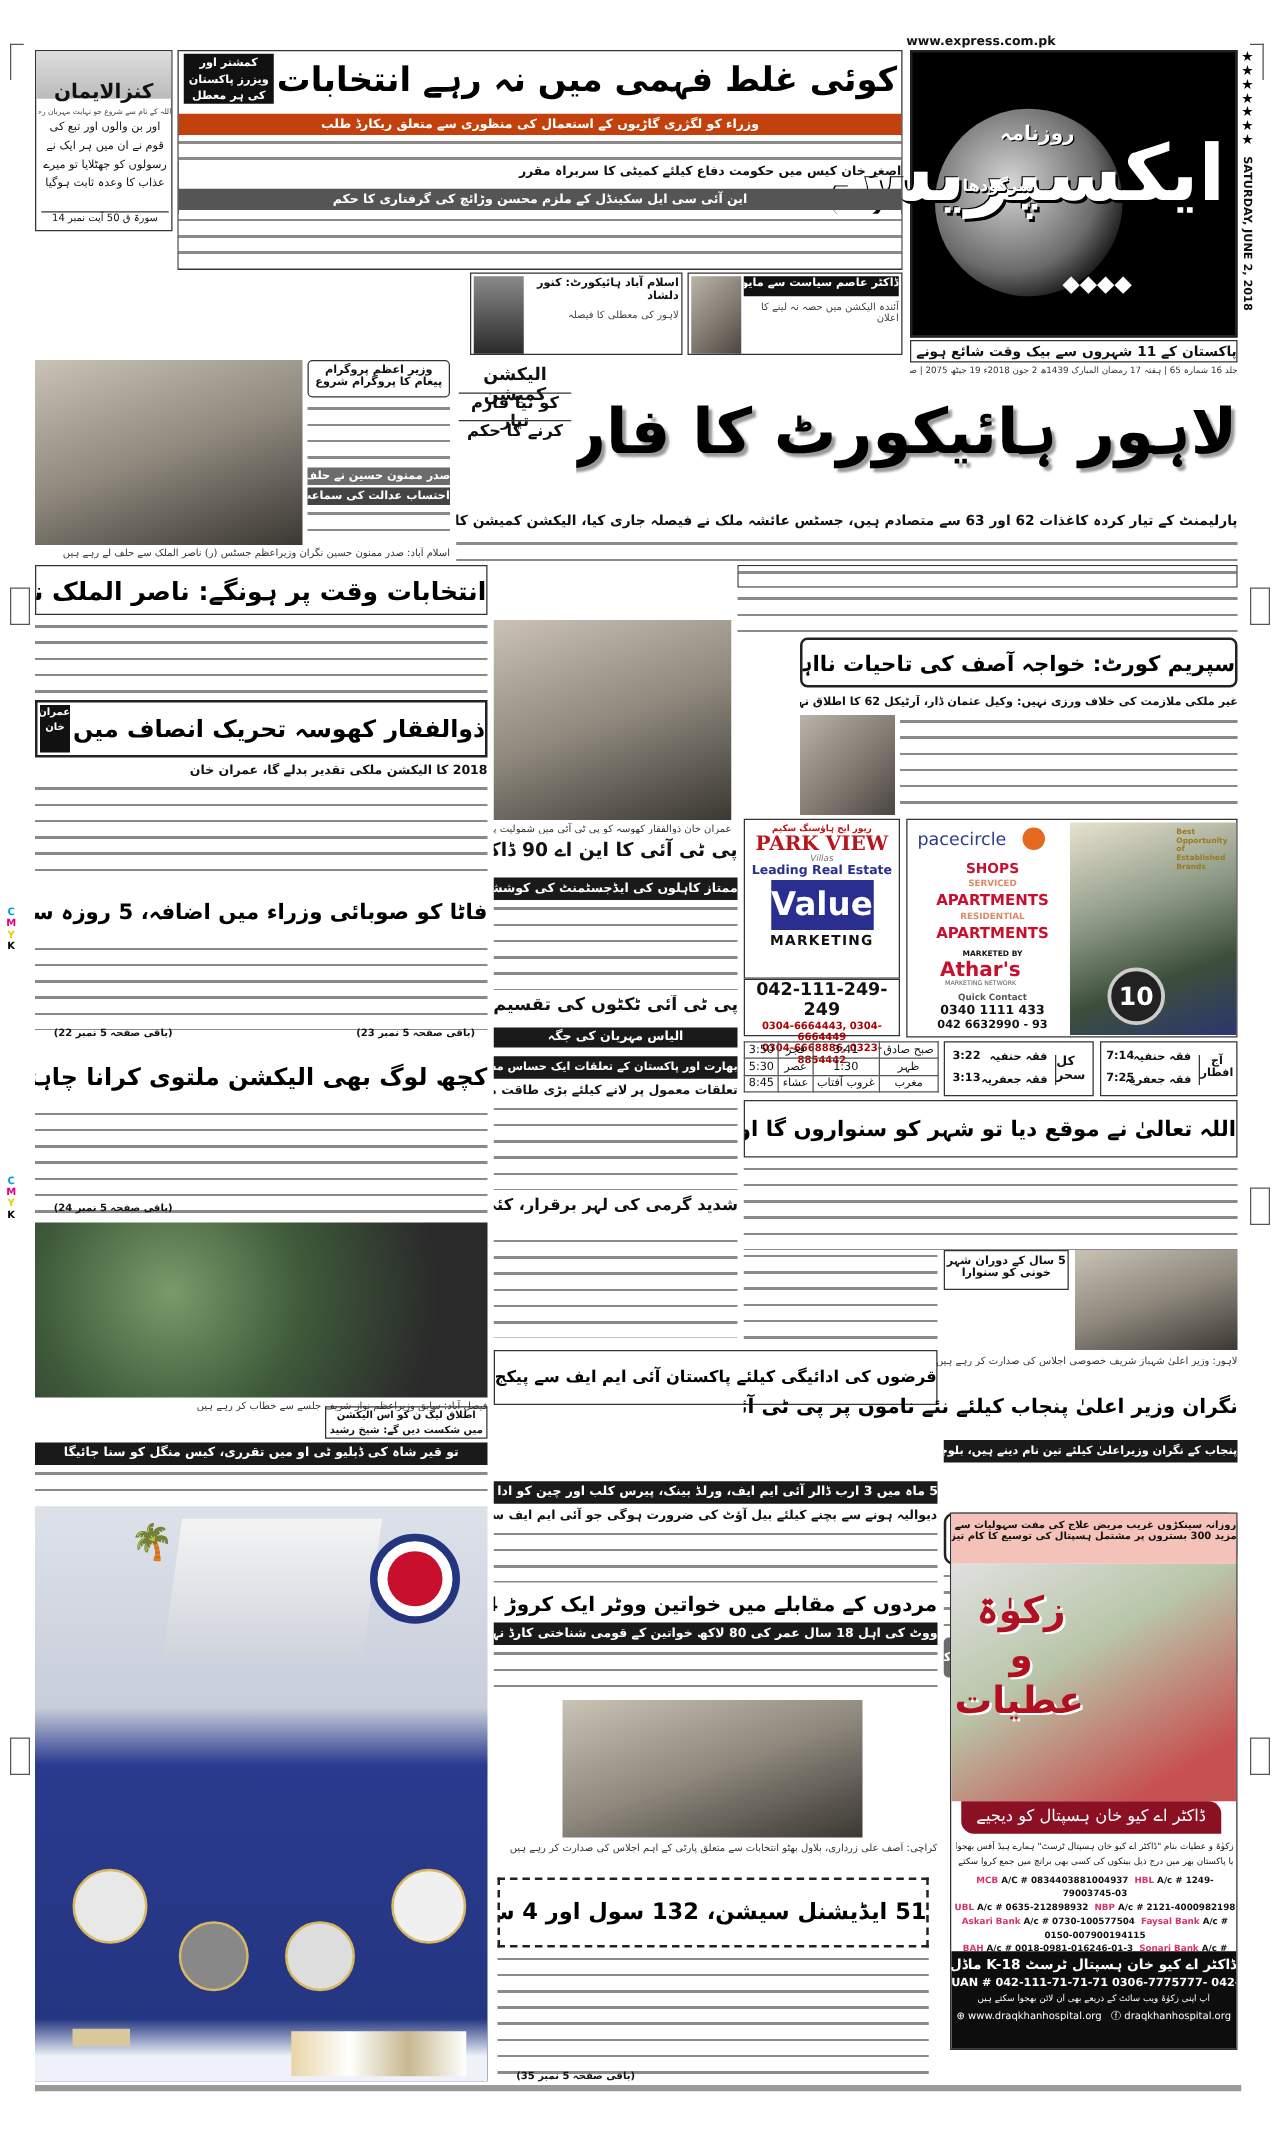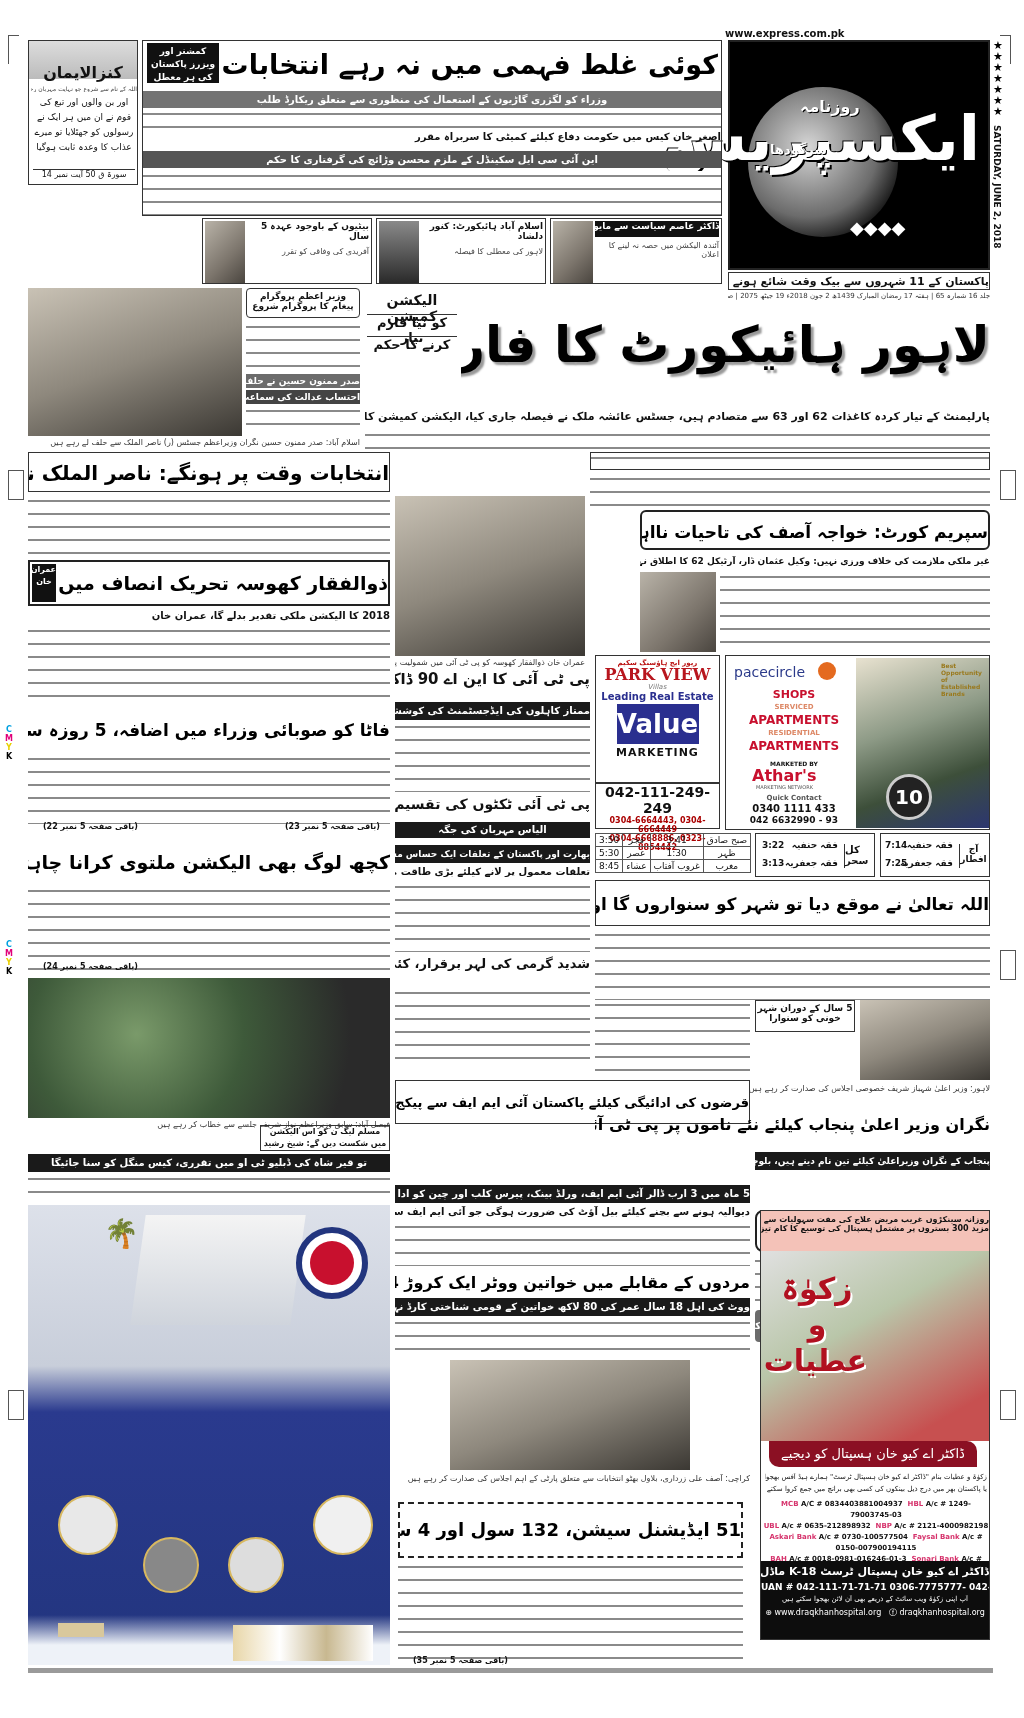"وزراء کو لگژری گاڑیوں کے" div.abs { background: #737373 -> #c2410c }
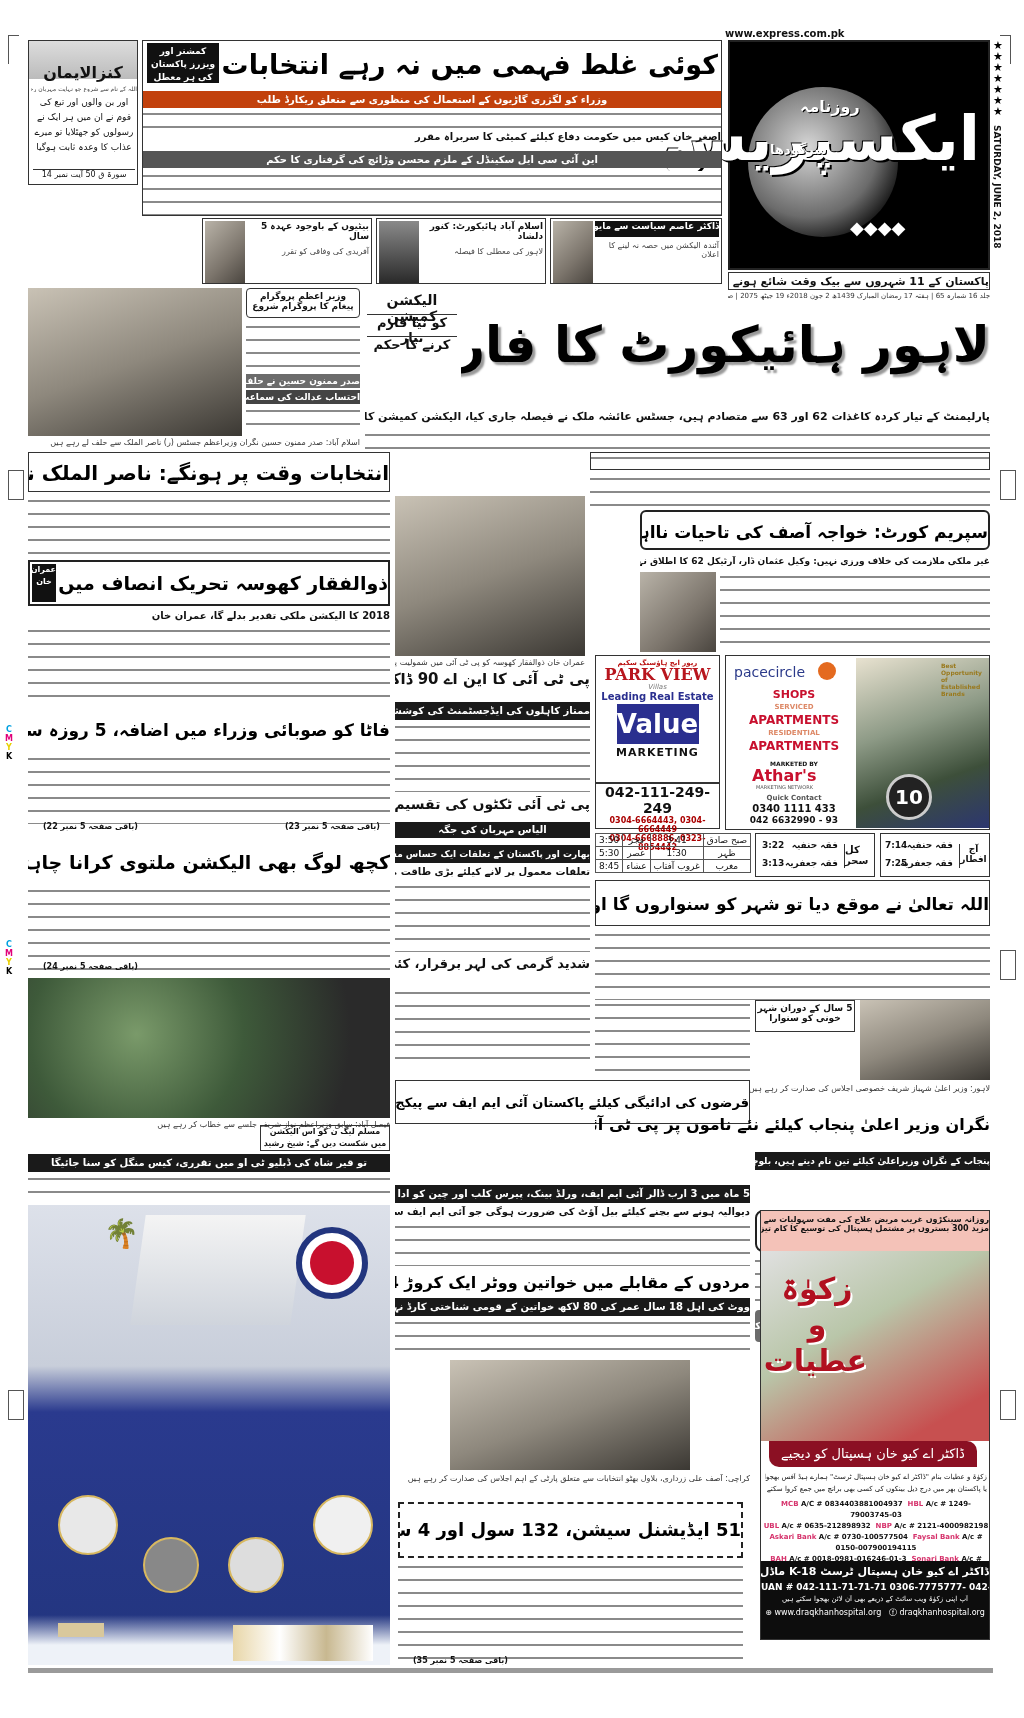"بیٹیوں کے باوجود عہدہ 5" div.abs { html: <div> <div></div> <div>بیٹیوں کے باوجود عہدہ 5 سال</div> <div>آفریدی کی وفاقی کو تقرر</div> </div> -> none }
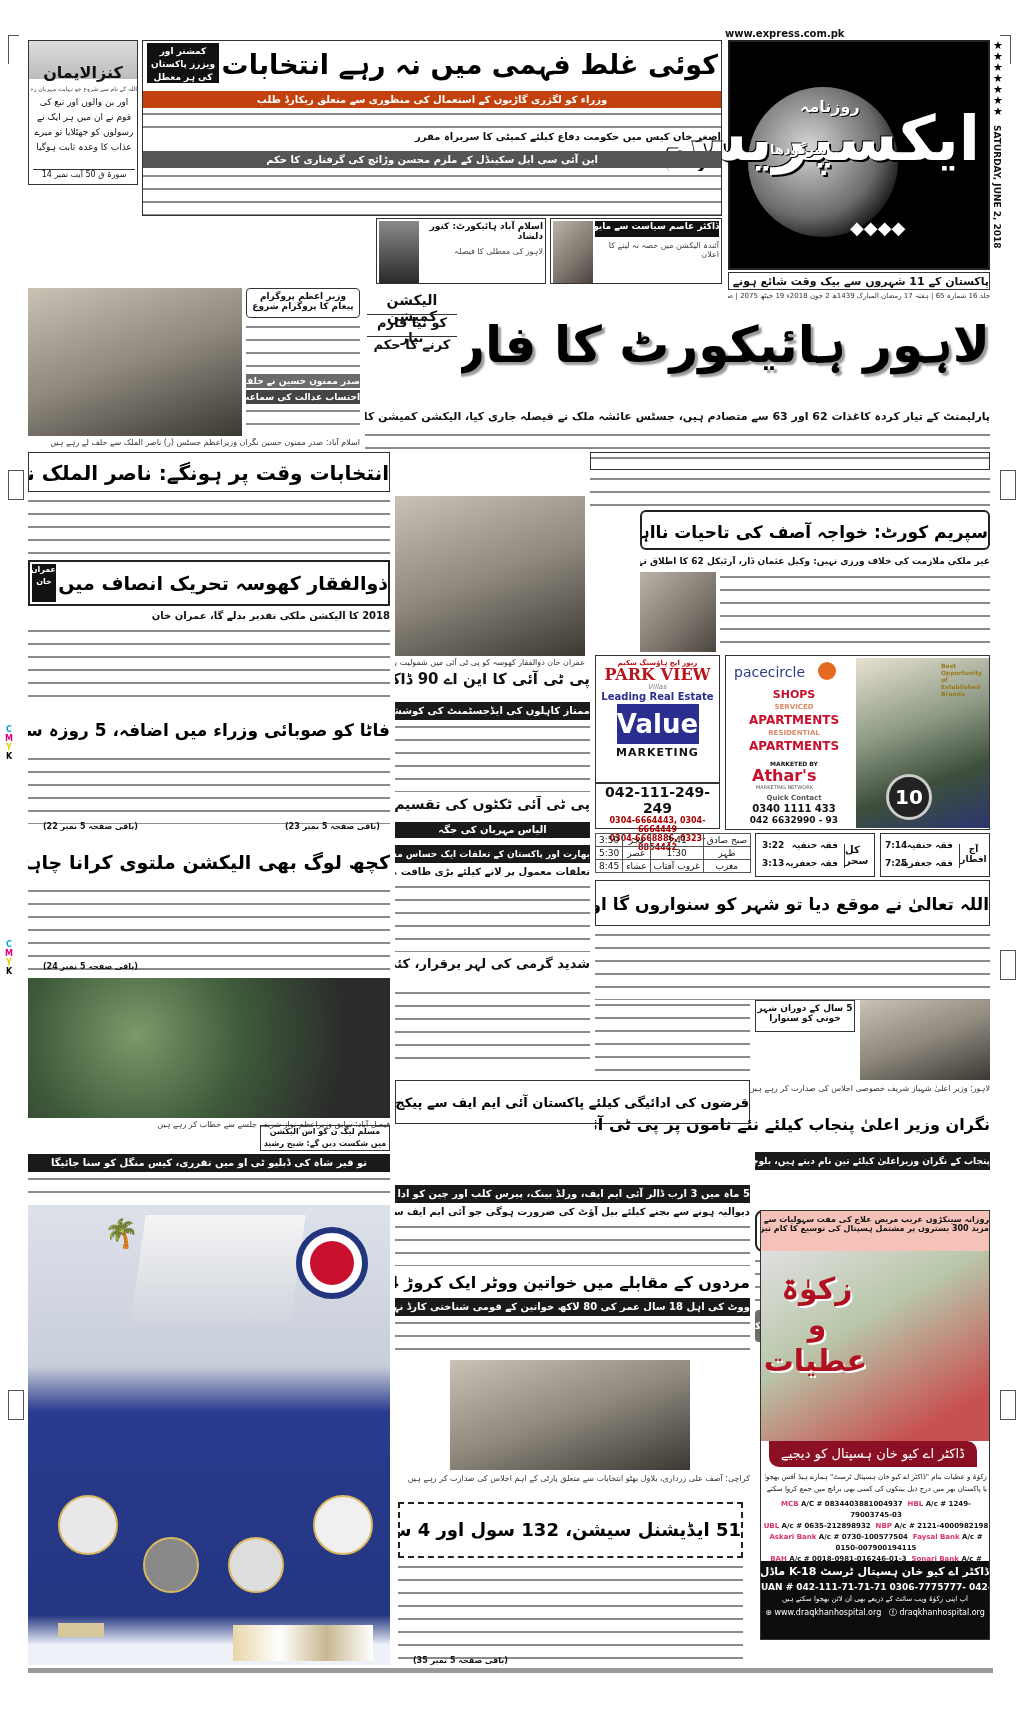"مسلم لیگ ن کو اس" div.ur { text: مسلم -> اطلاق }
